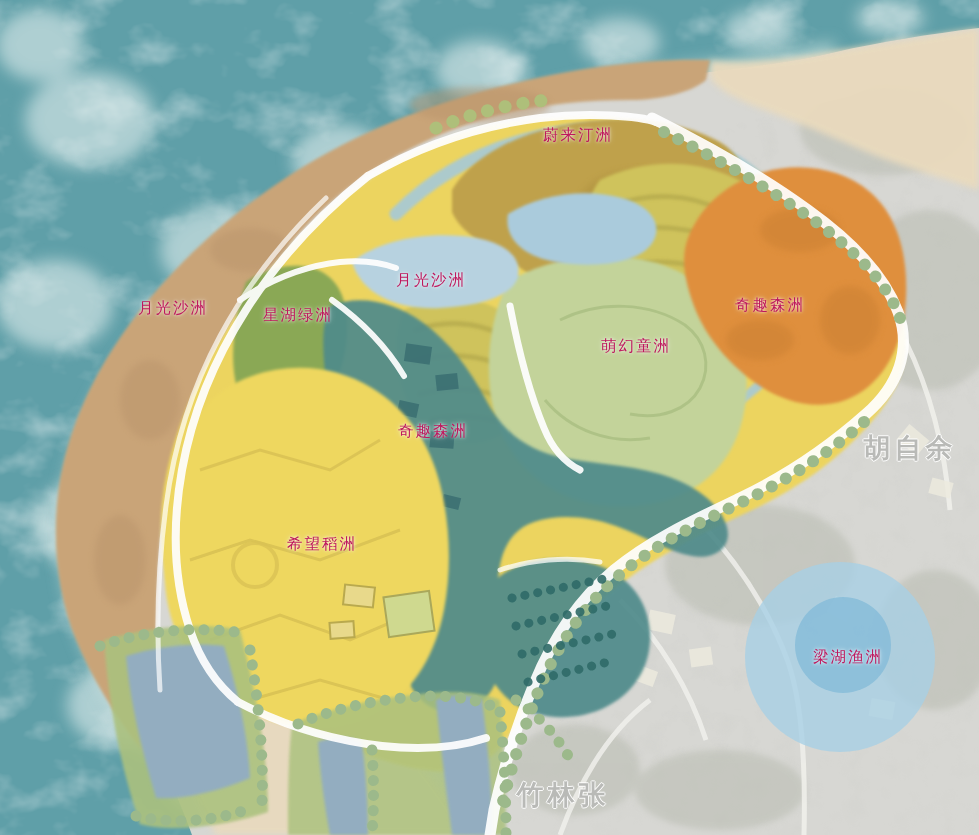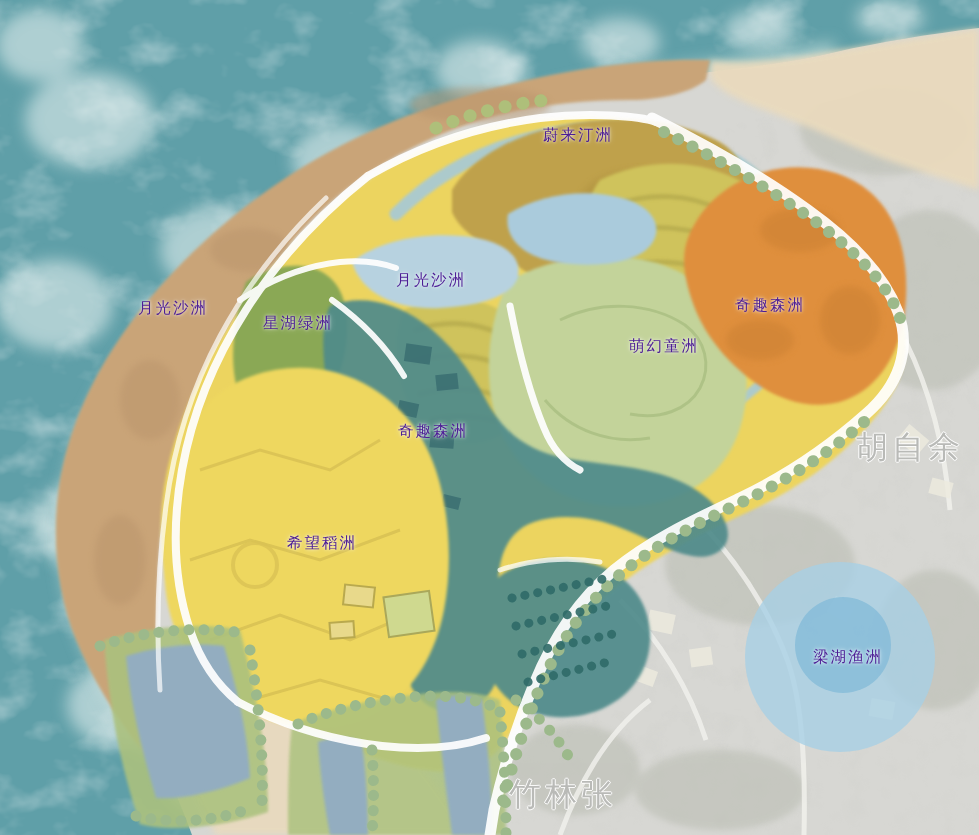"蔚来汀洲" .zone-label { color: #4c1d95 -> #be185d }
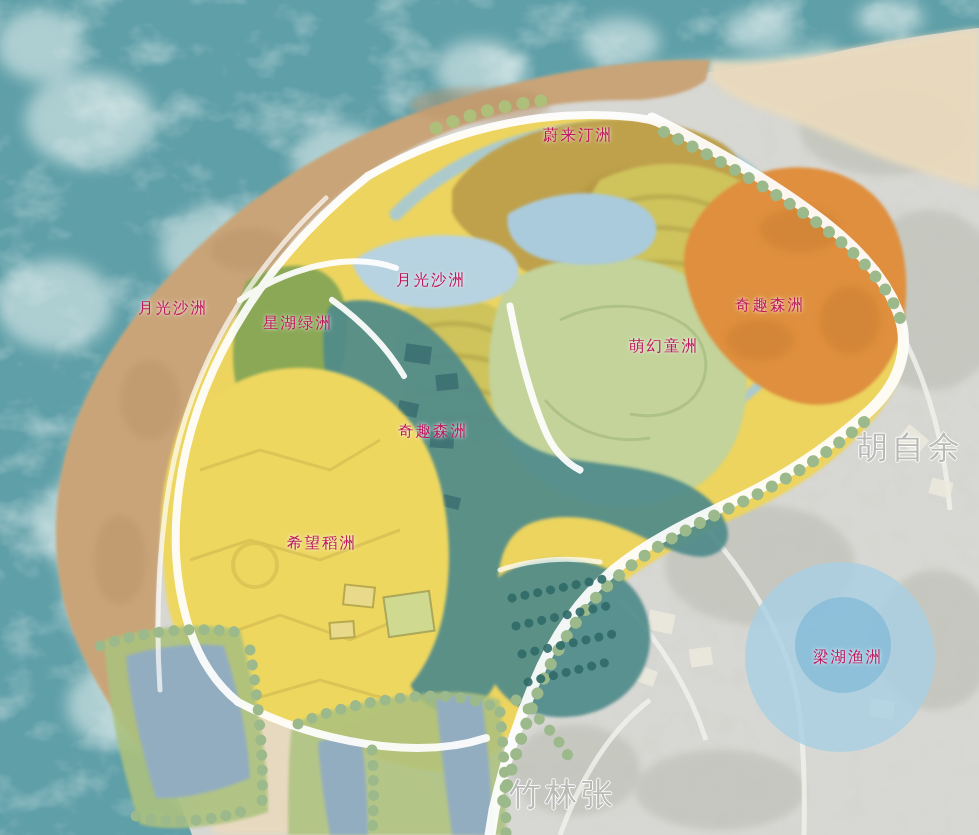"星湖绿洲" span.zone-label { margin-top: 8px -> none }
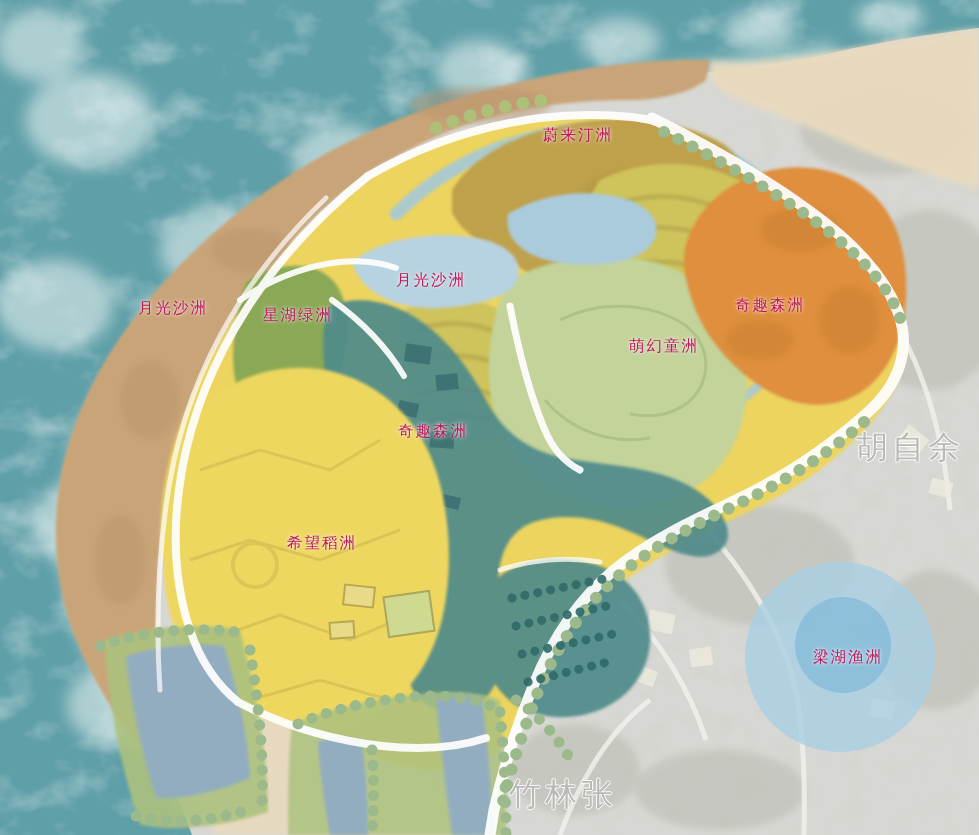"萌幻童洲" span.zone-label { margin-left: 28px -> none }
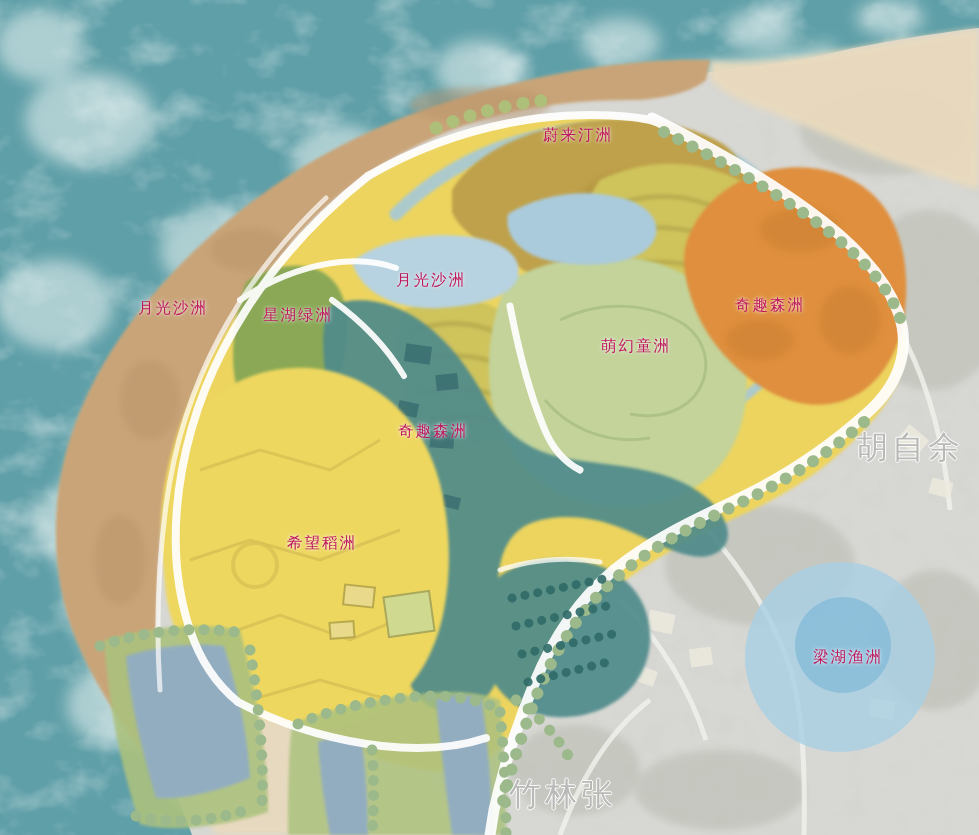"胡自余" .bg-label { font-size: 32px -> 27px; font-weight: normal -> bold }
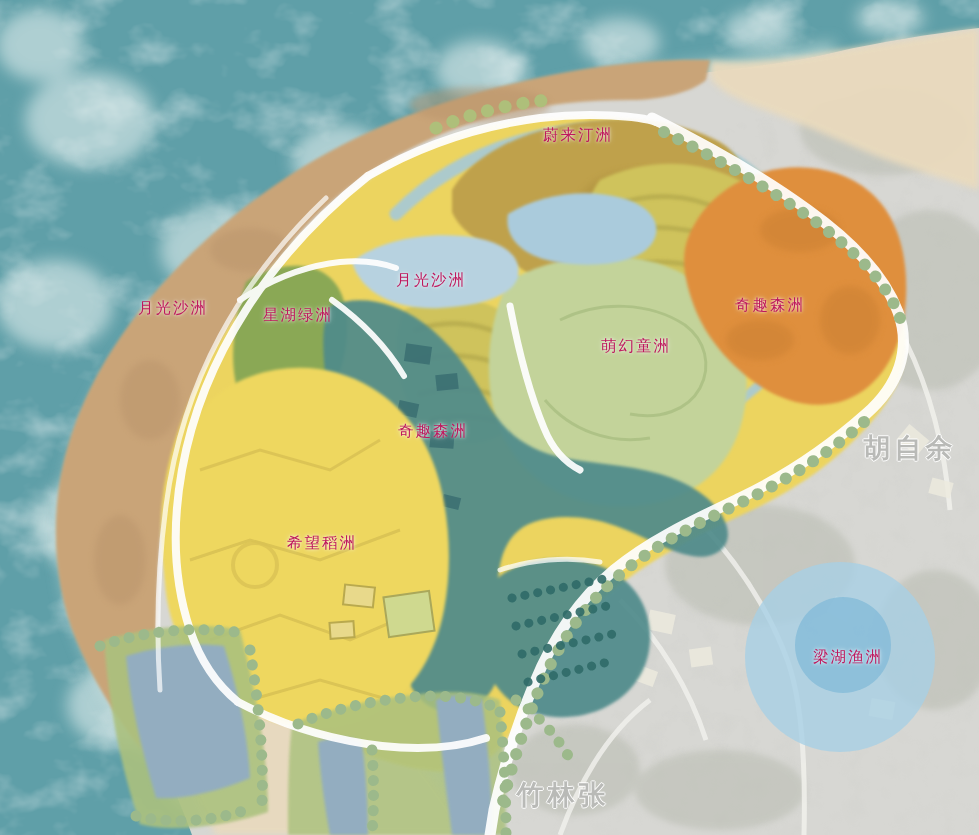"希望稻洲" span.zone-label { font-family: none -> Liberation Serif, serif }
